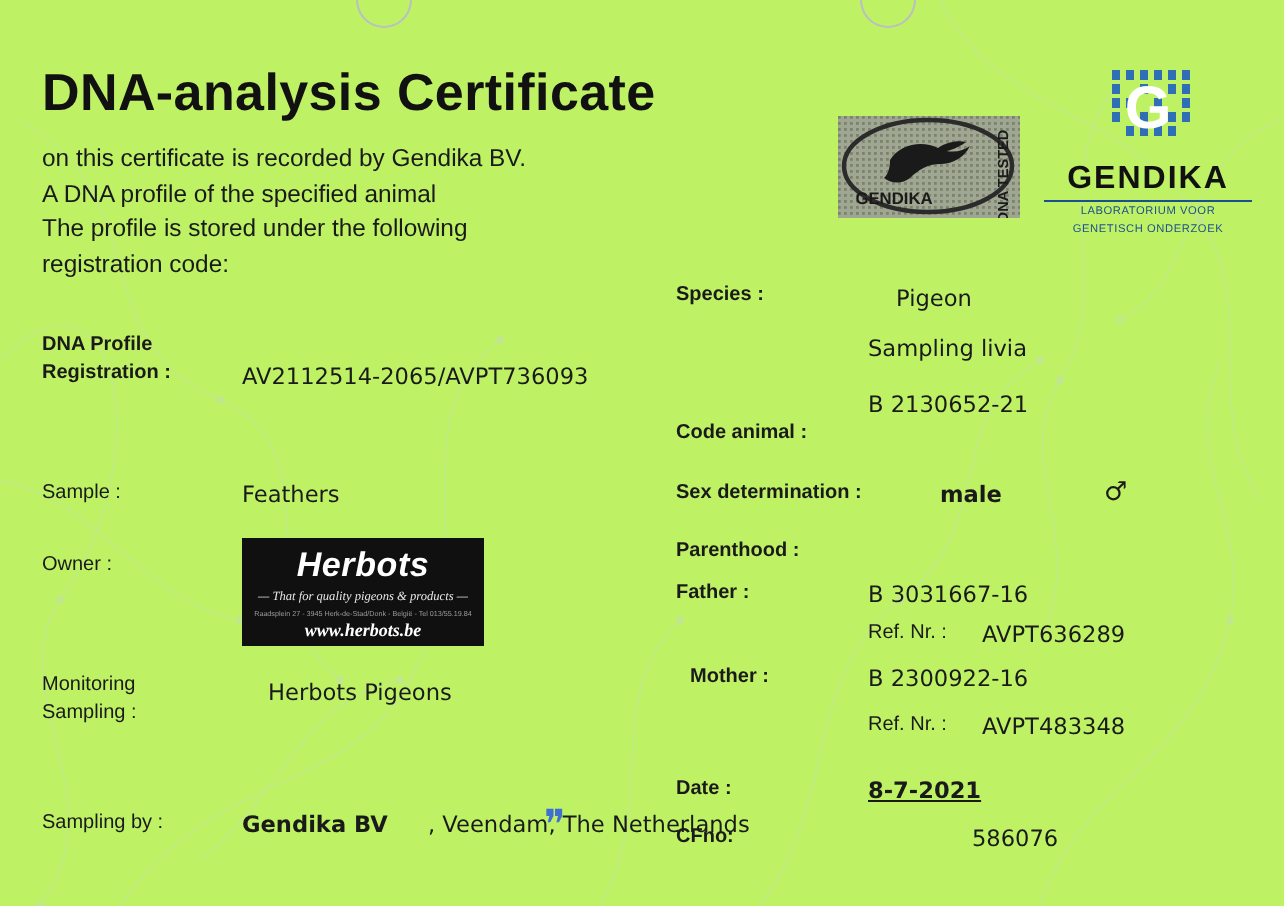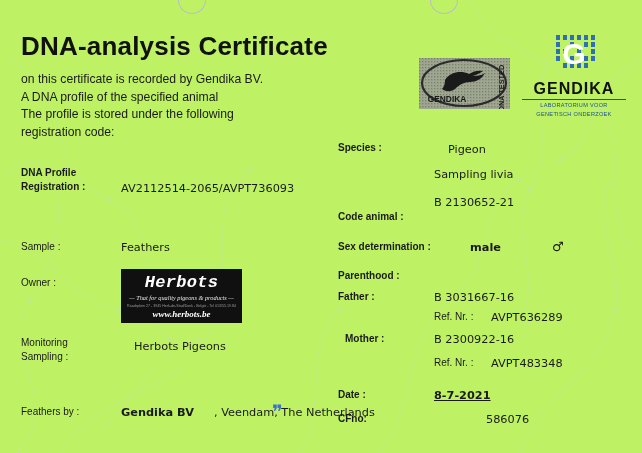"Herbots" .herbots-title { font-family: Liberation Mono, monospace -> Liberation Sans, sans-serif }
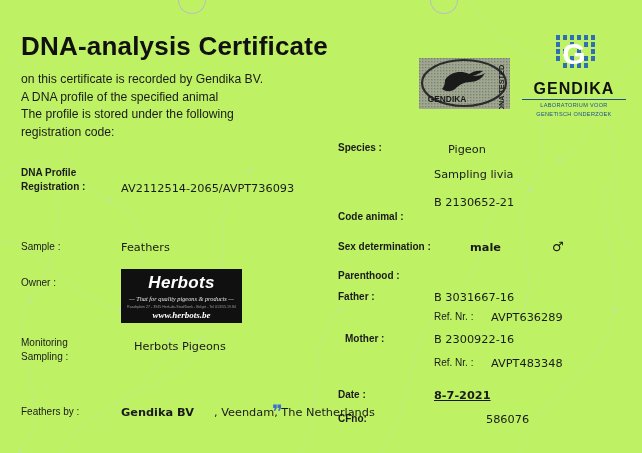"Feathers by :" div.label { text: Feathers -> Sampling }
